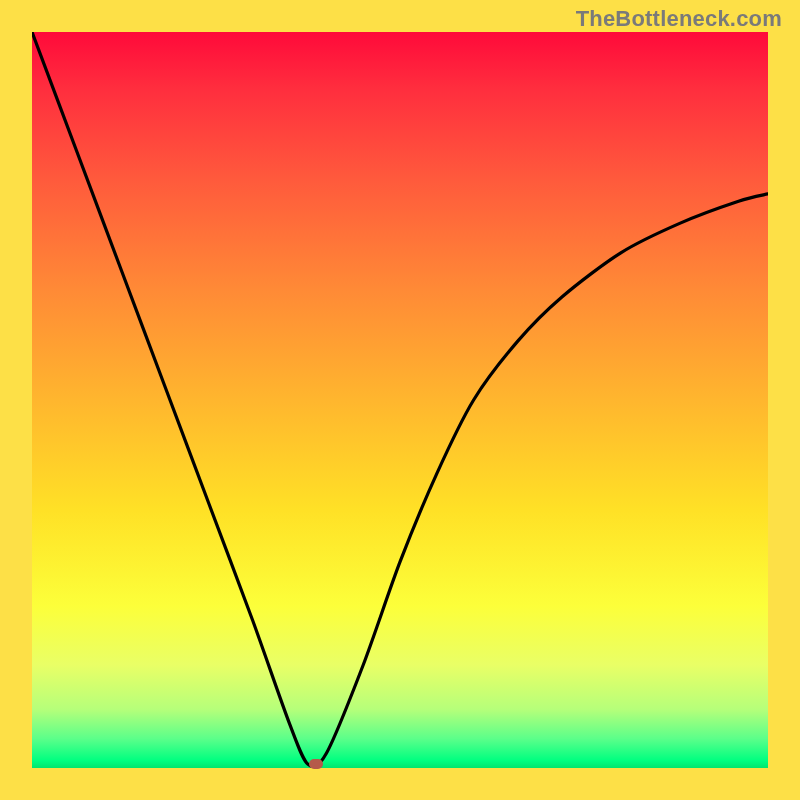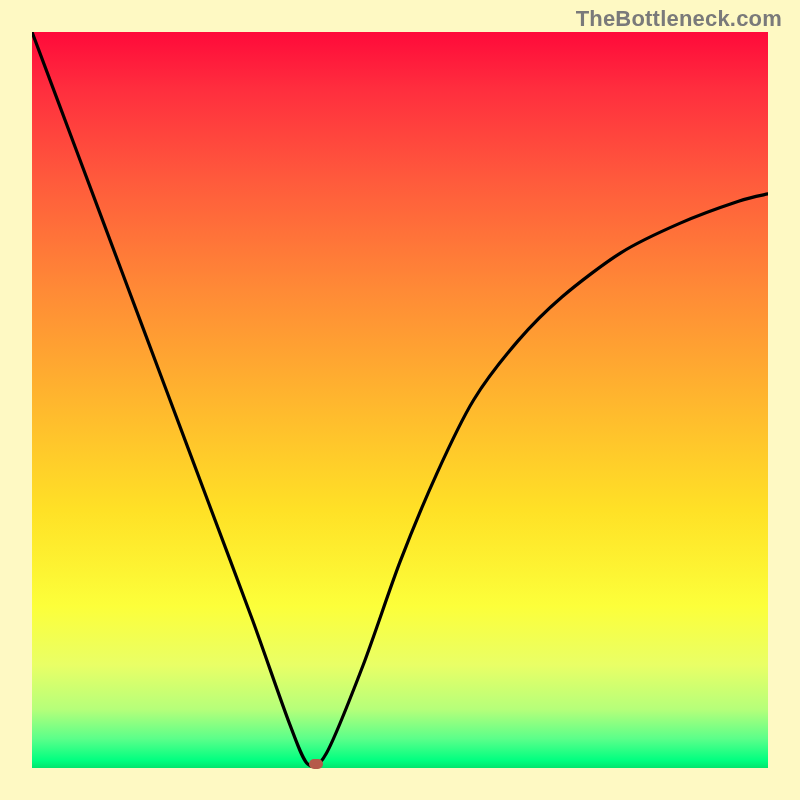"TheBottleneck.com" .frame { background: #fef9c3 -> #fde047 }
